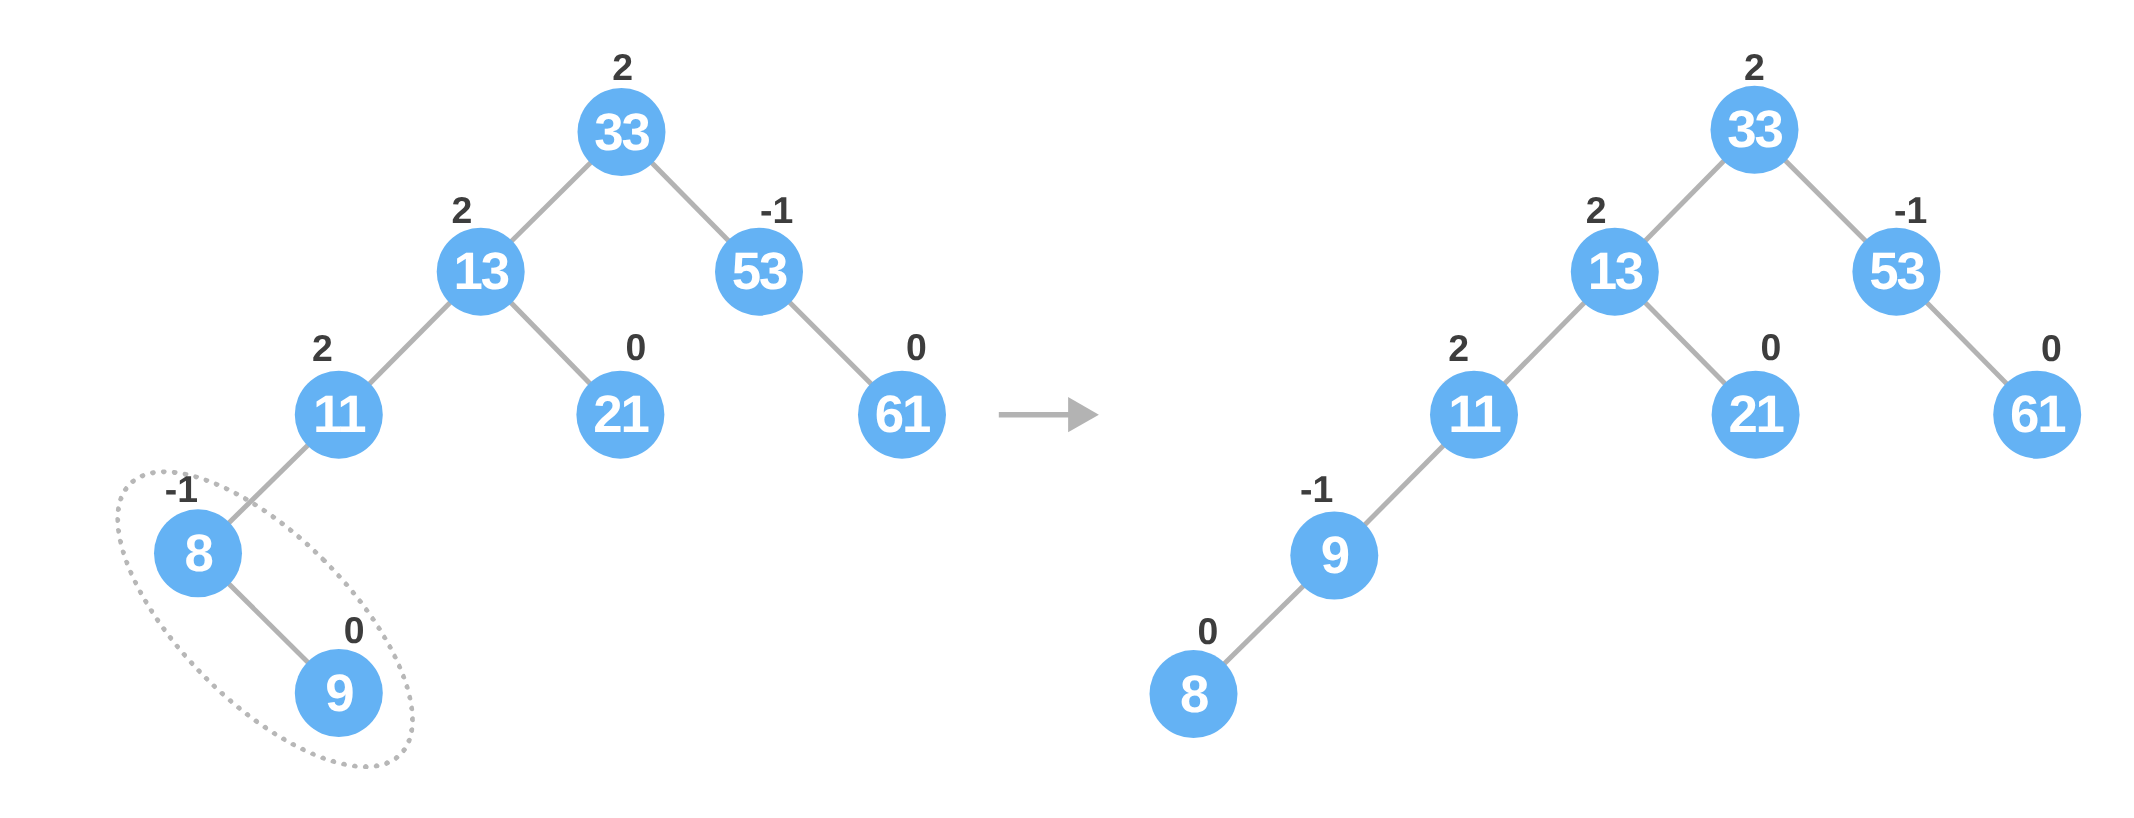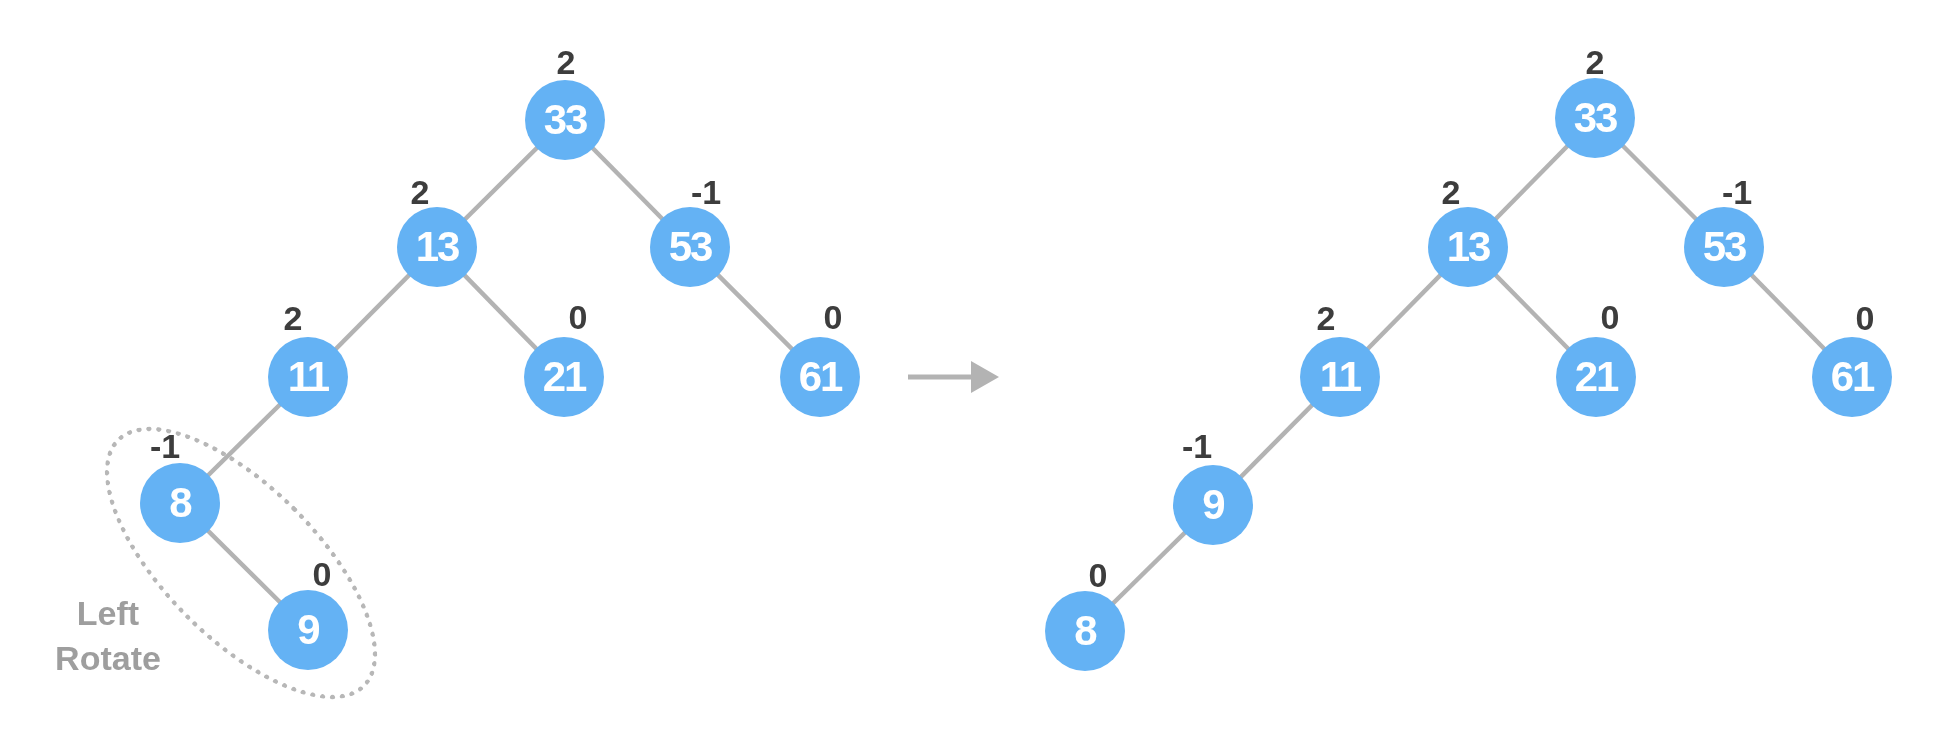"33" .node { font-size: 42px -> 48px }
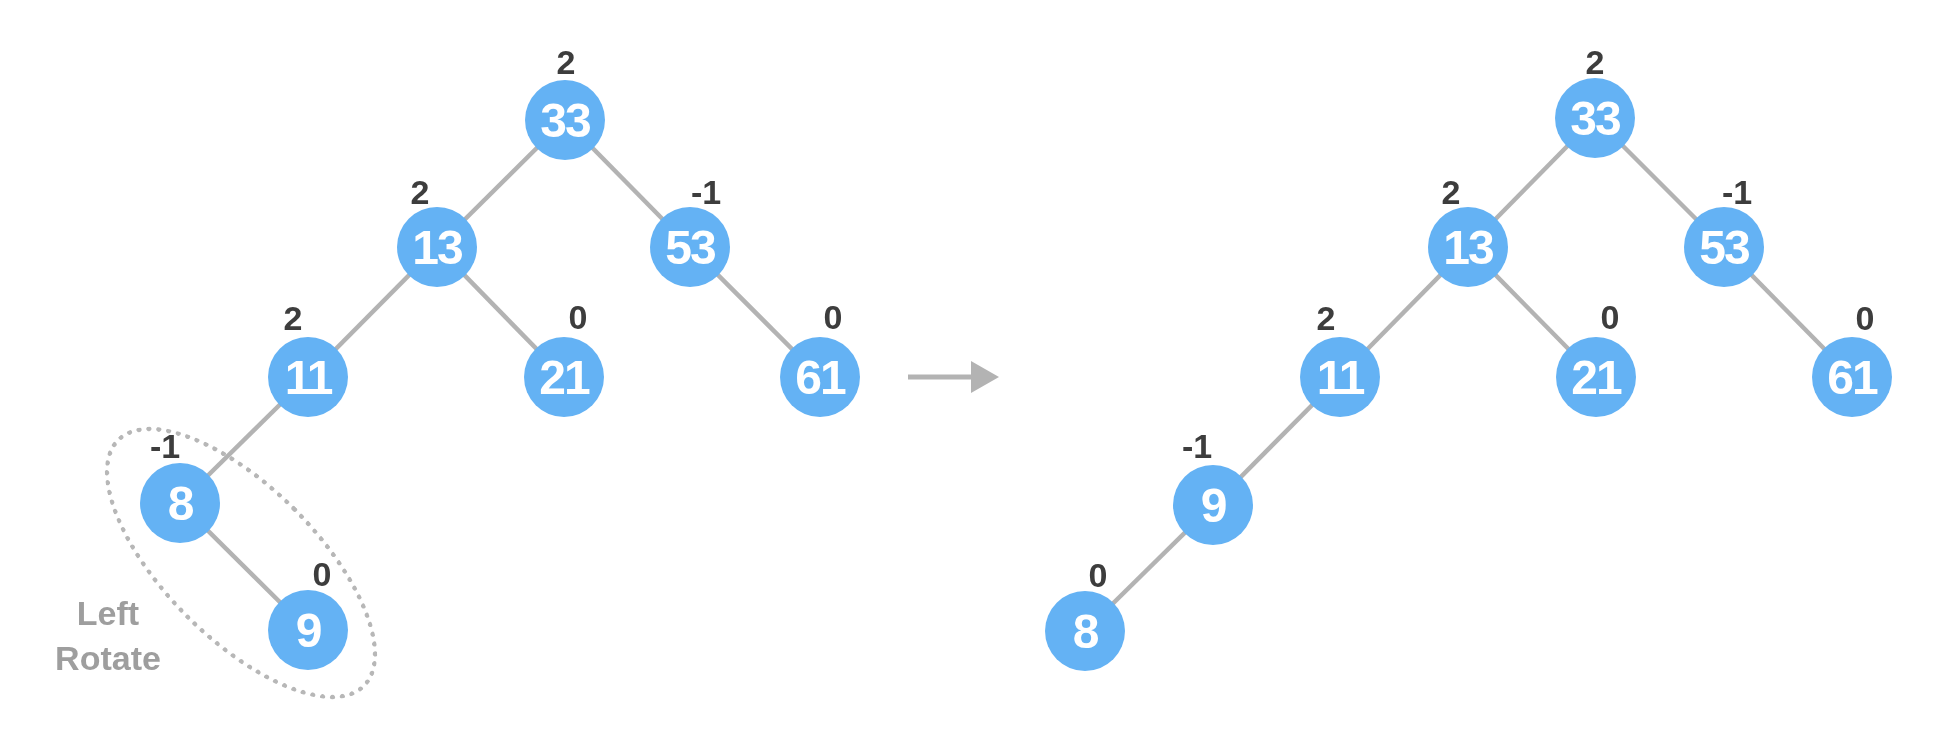"Left" div.rotate-label { html: <div> <div>Left</div> <div>Rotate</div> </div> -> none }
